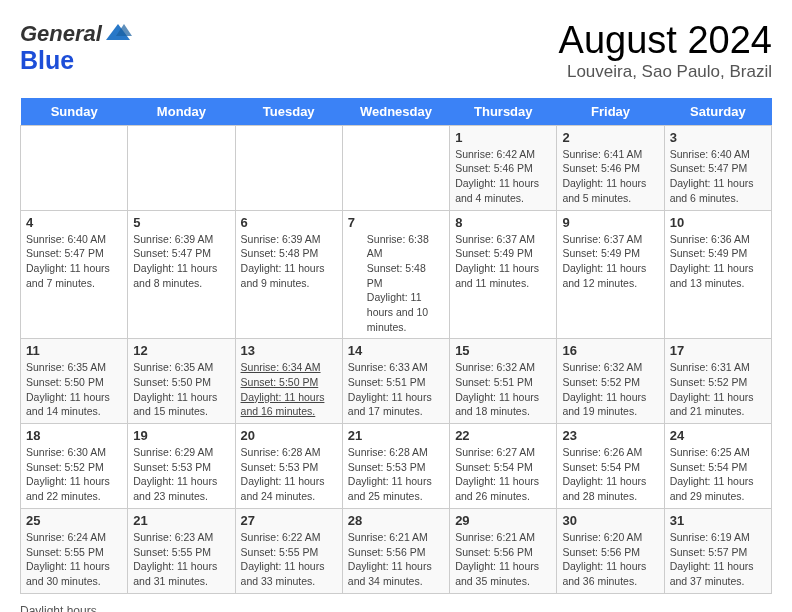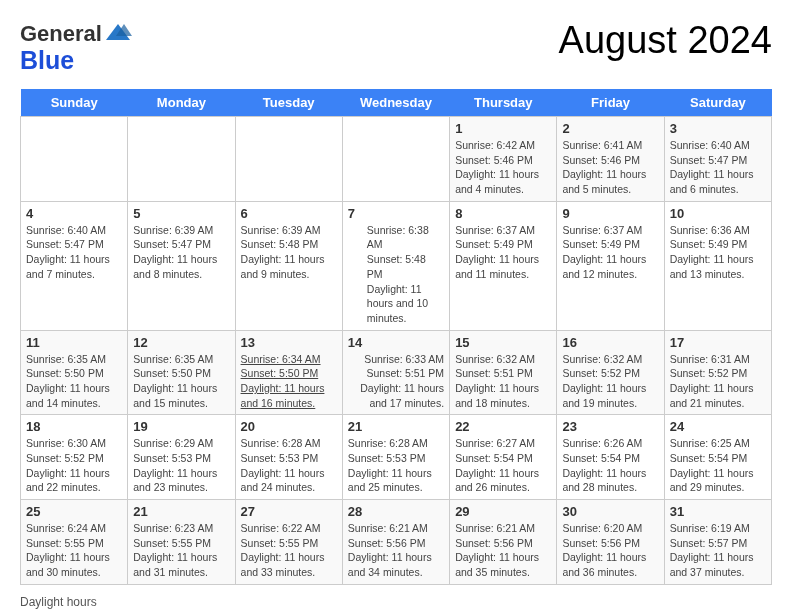"General" .logo-text-general { font-style: none -> italic }
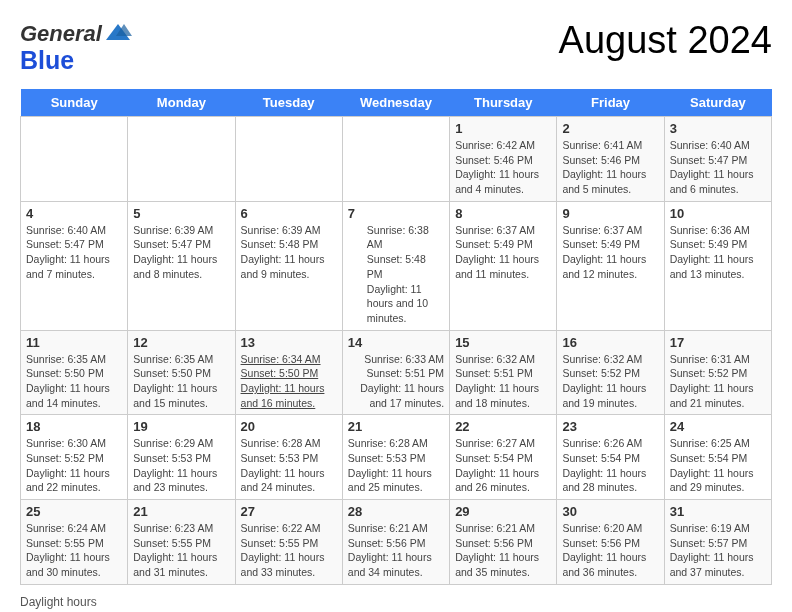"Louveira, Sao Paulo, Brazil" div.calendar-subtitle { html: none -> <div>Louveira, Sao Paulo, Brazil</div> }
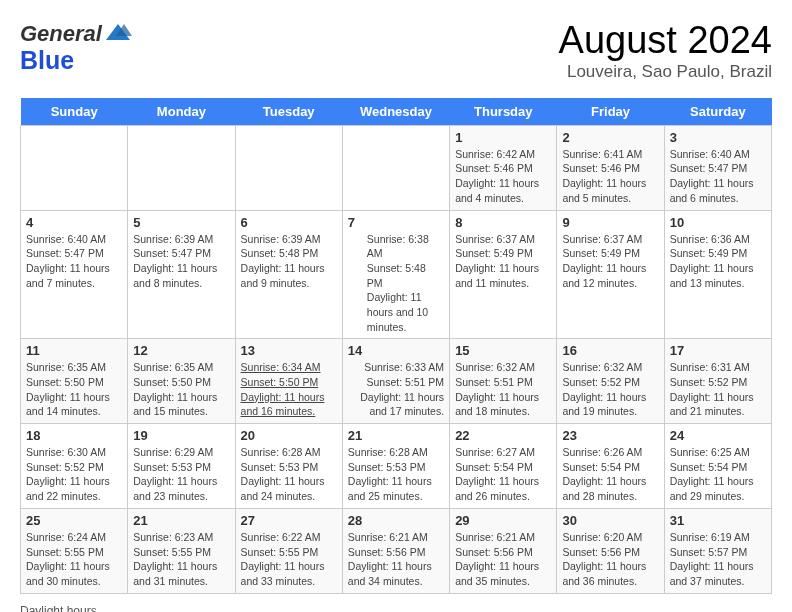"Sunrise: 6:33 AM" div.day-info { text-align: right -> none }
